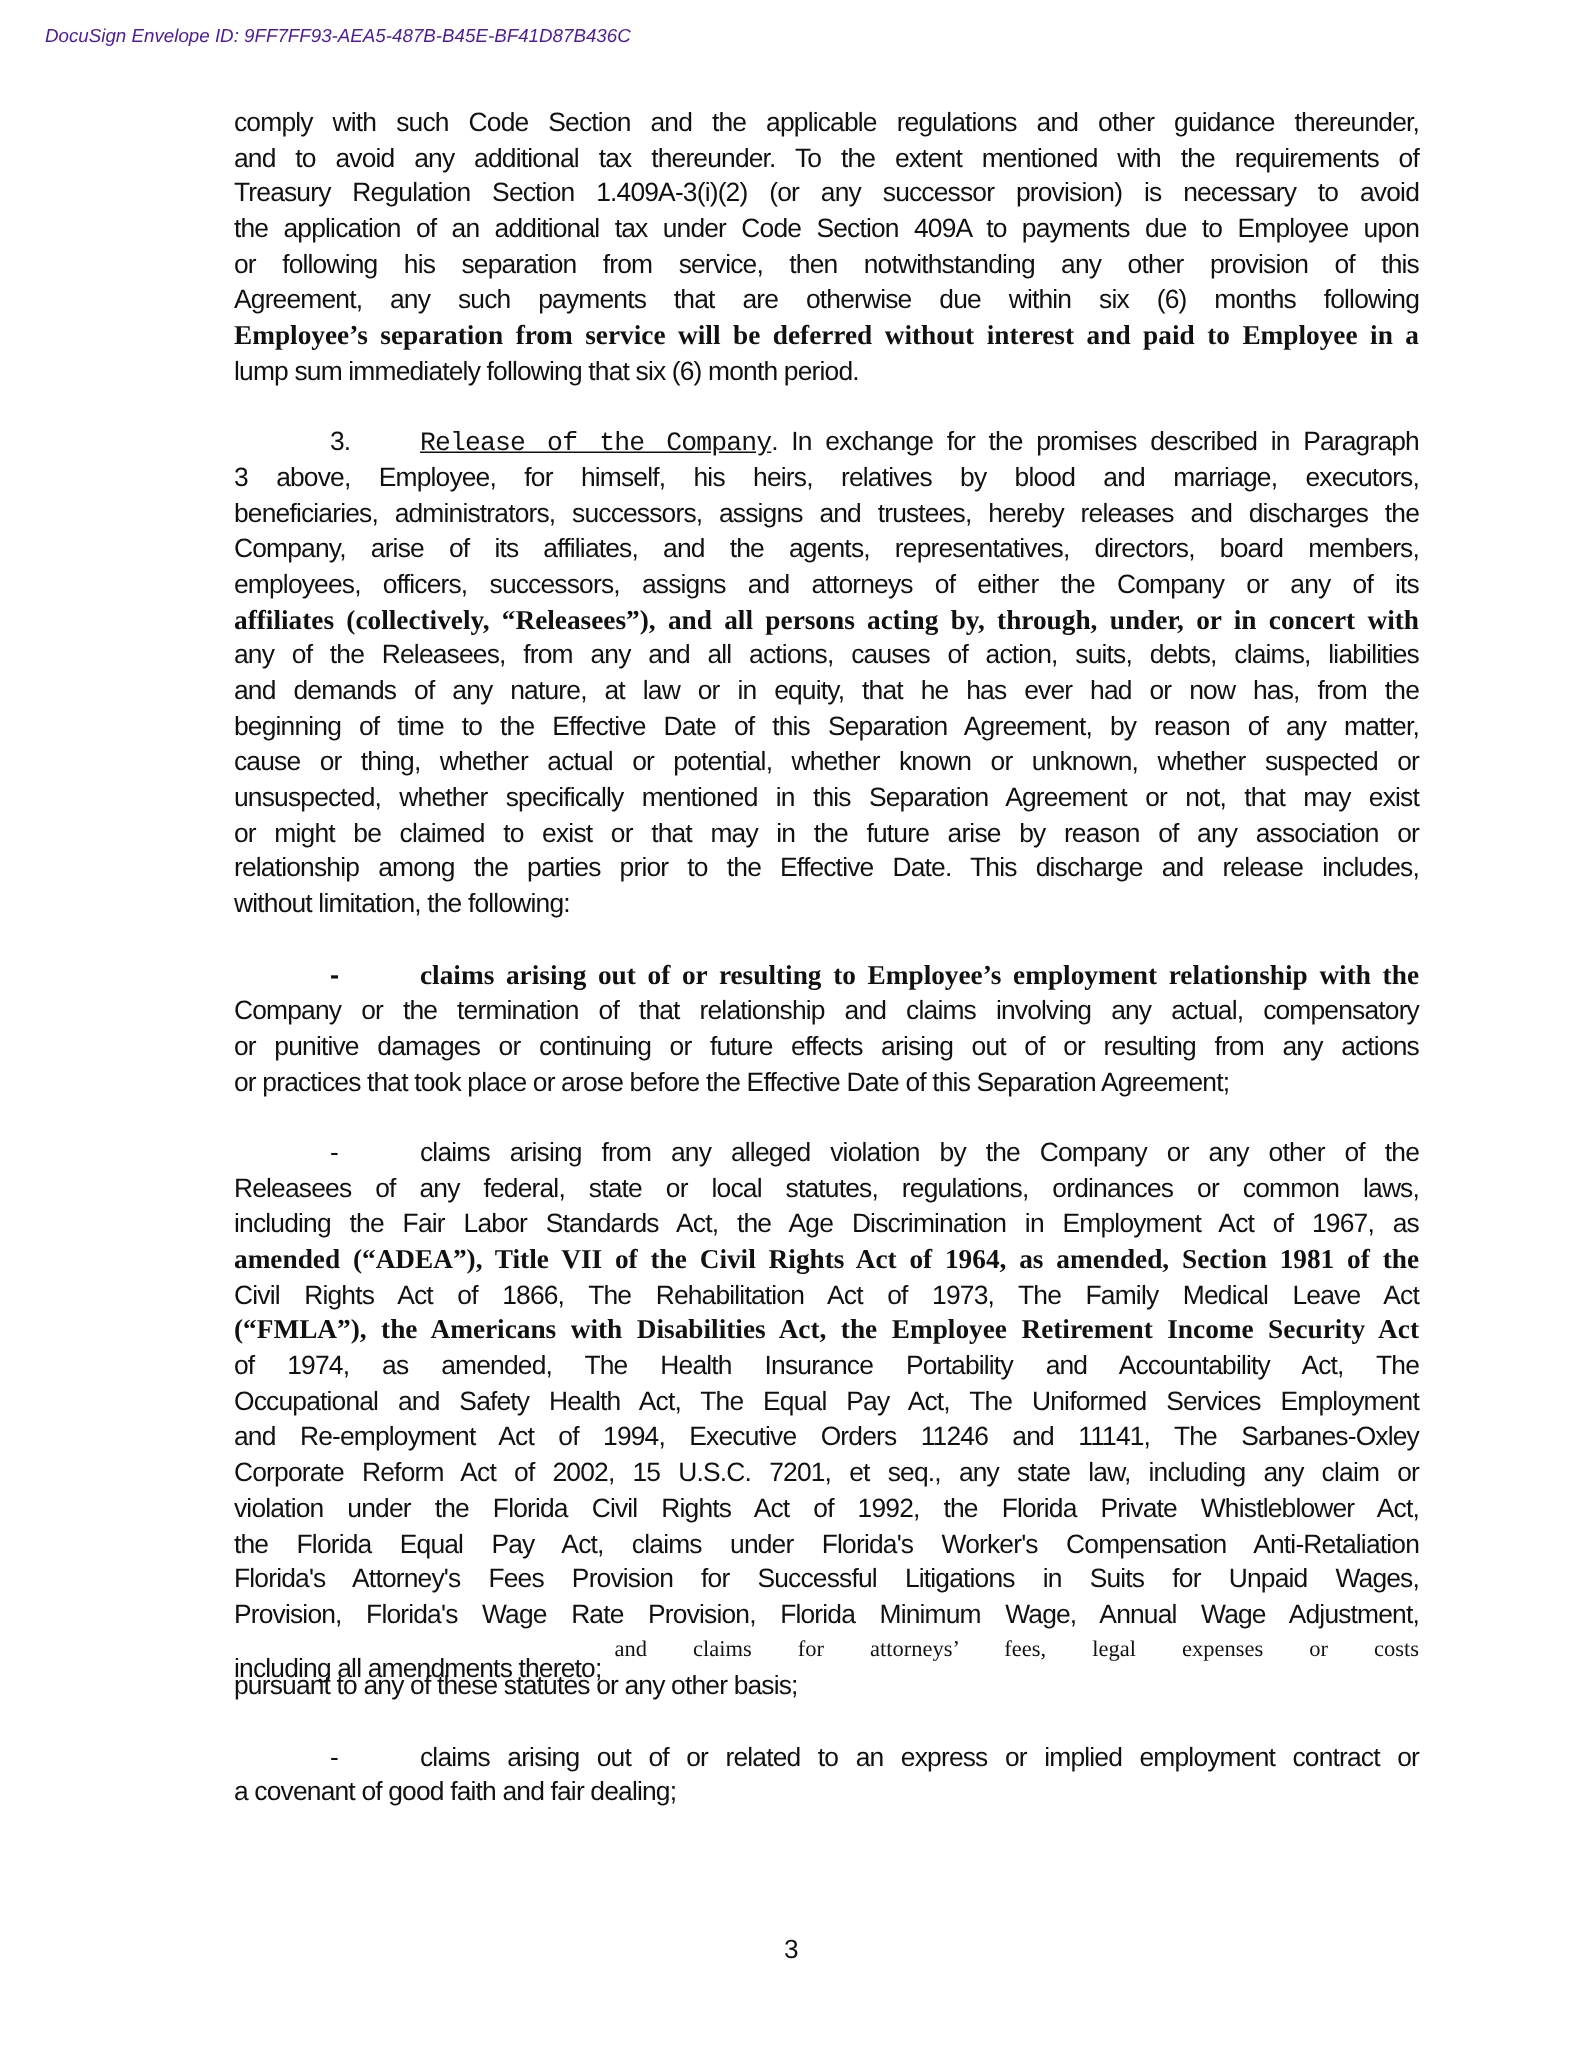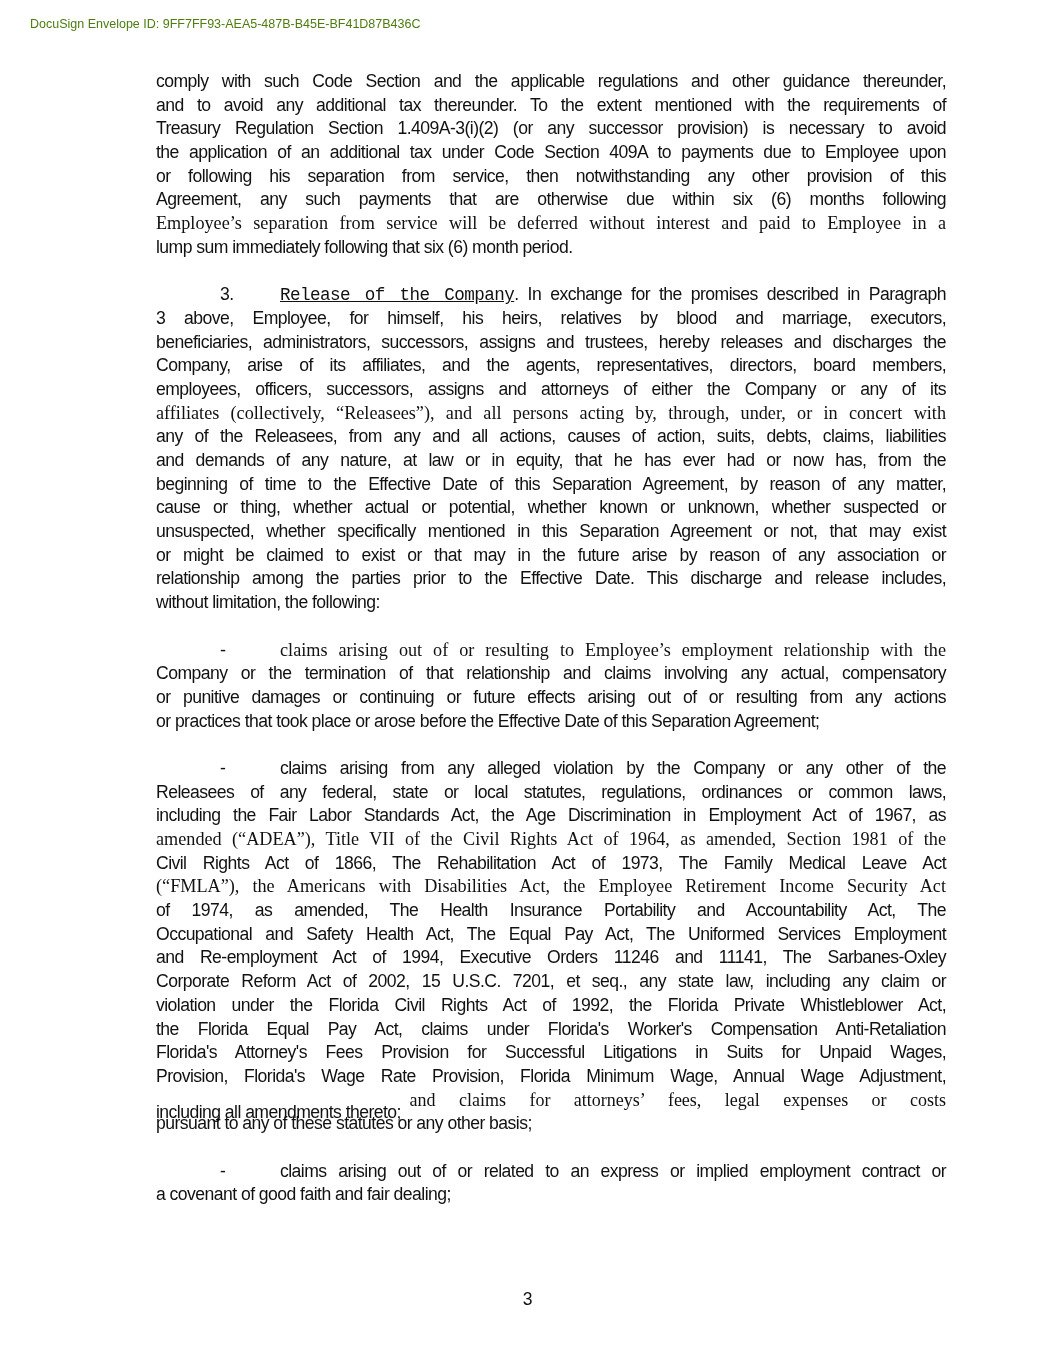"DocuSign Envelope ID:" .envelope { color: #4d7c0f -> #4c1d95; font-style: none -> italic }
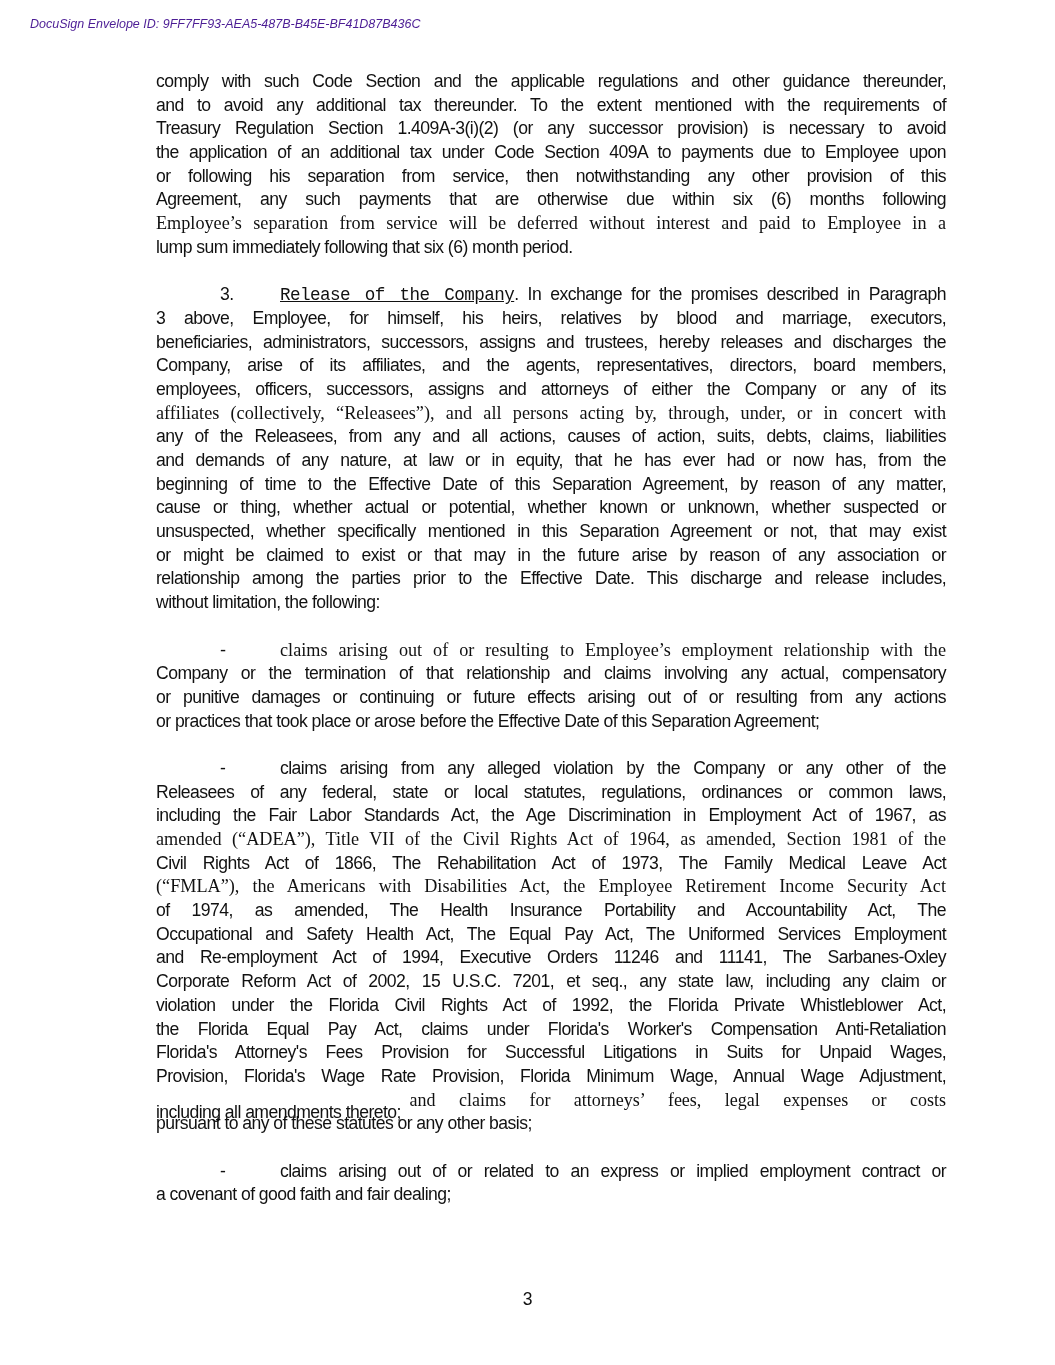"Employee’s separation from service will" .serif { font-weight: none -> bold }
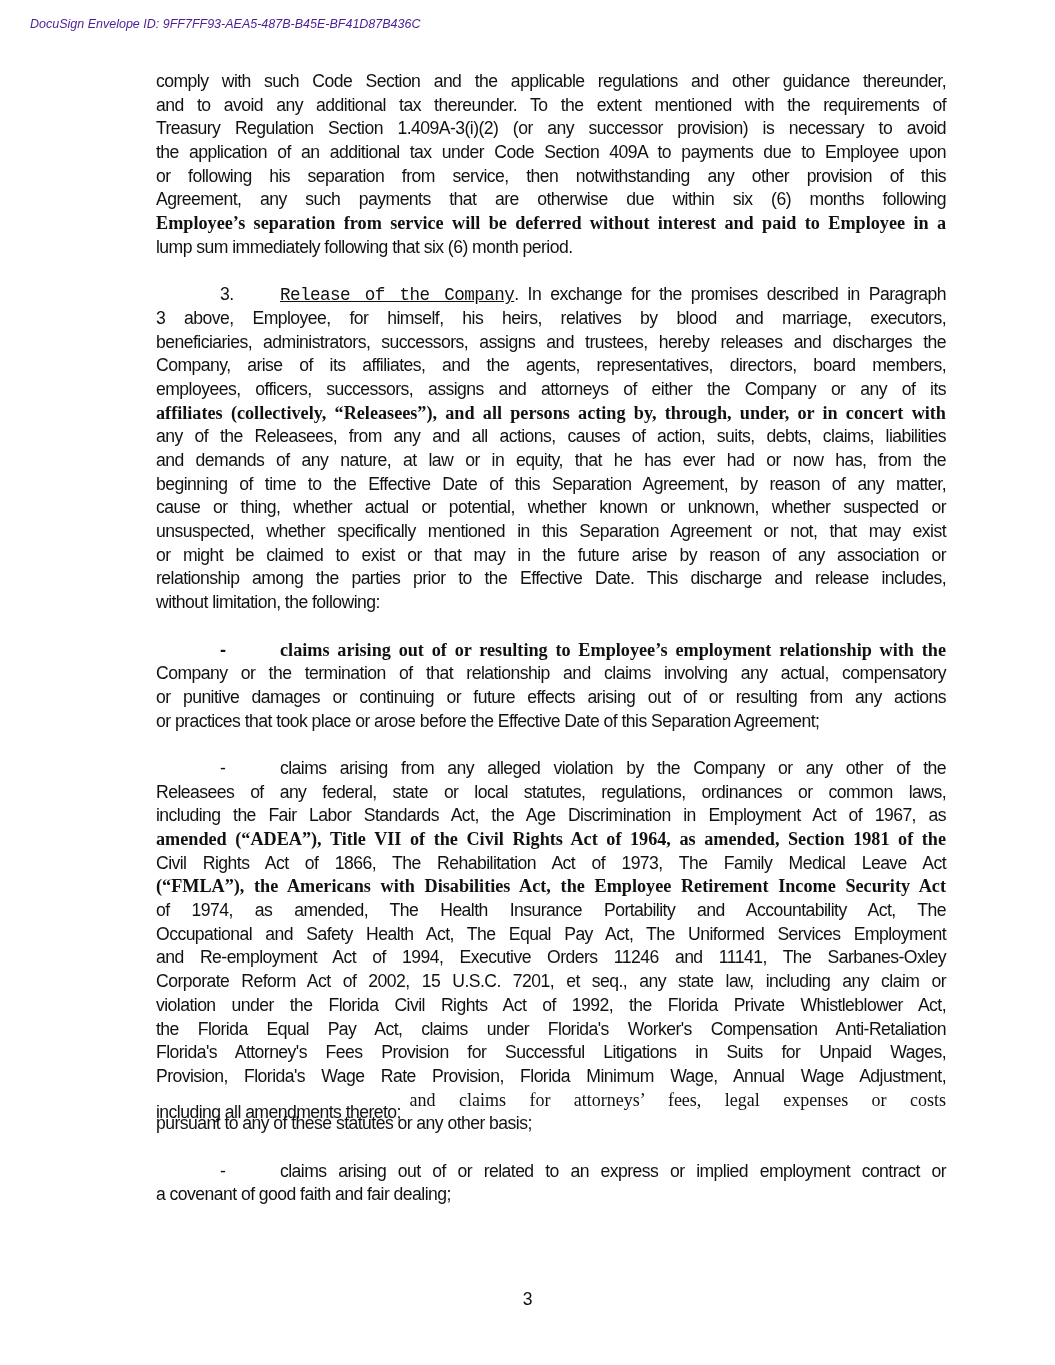"and claims for attorneys’ fees," .seg-serif { font-size: 18px -> 15px }
